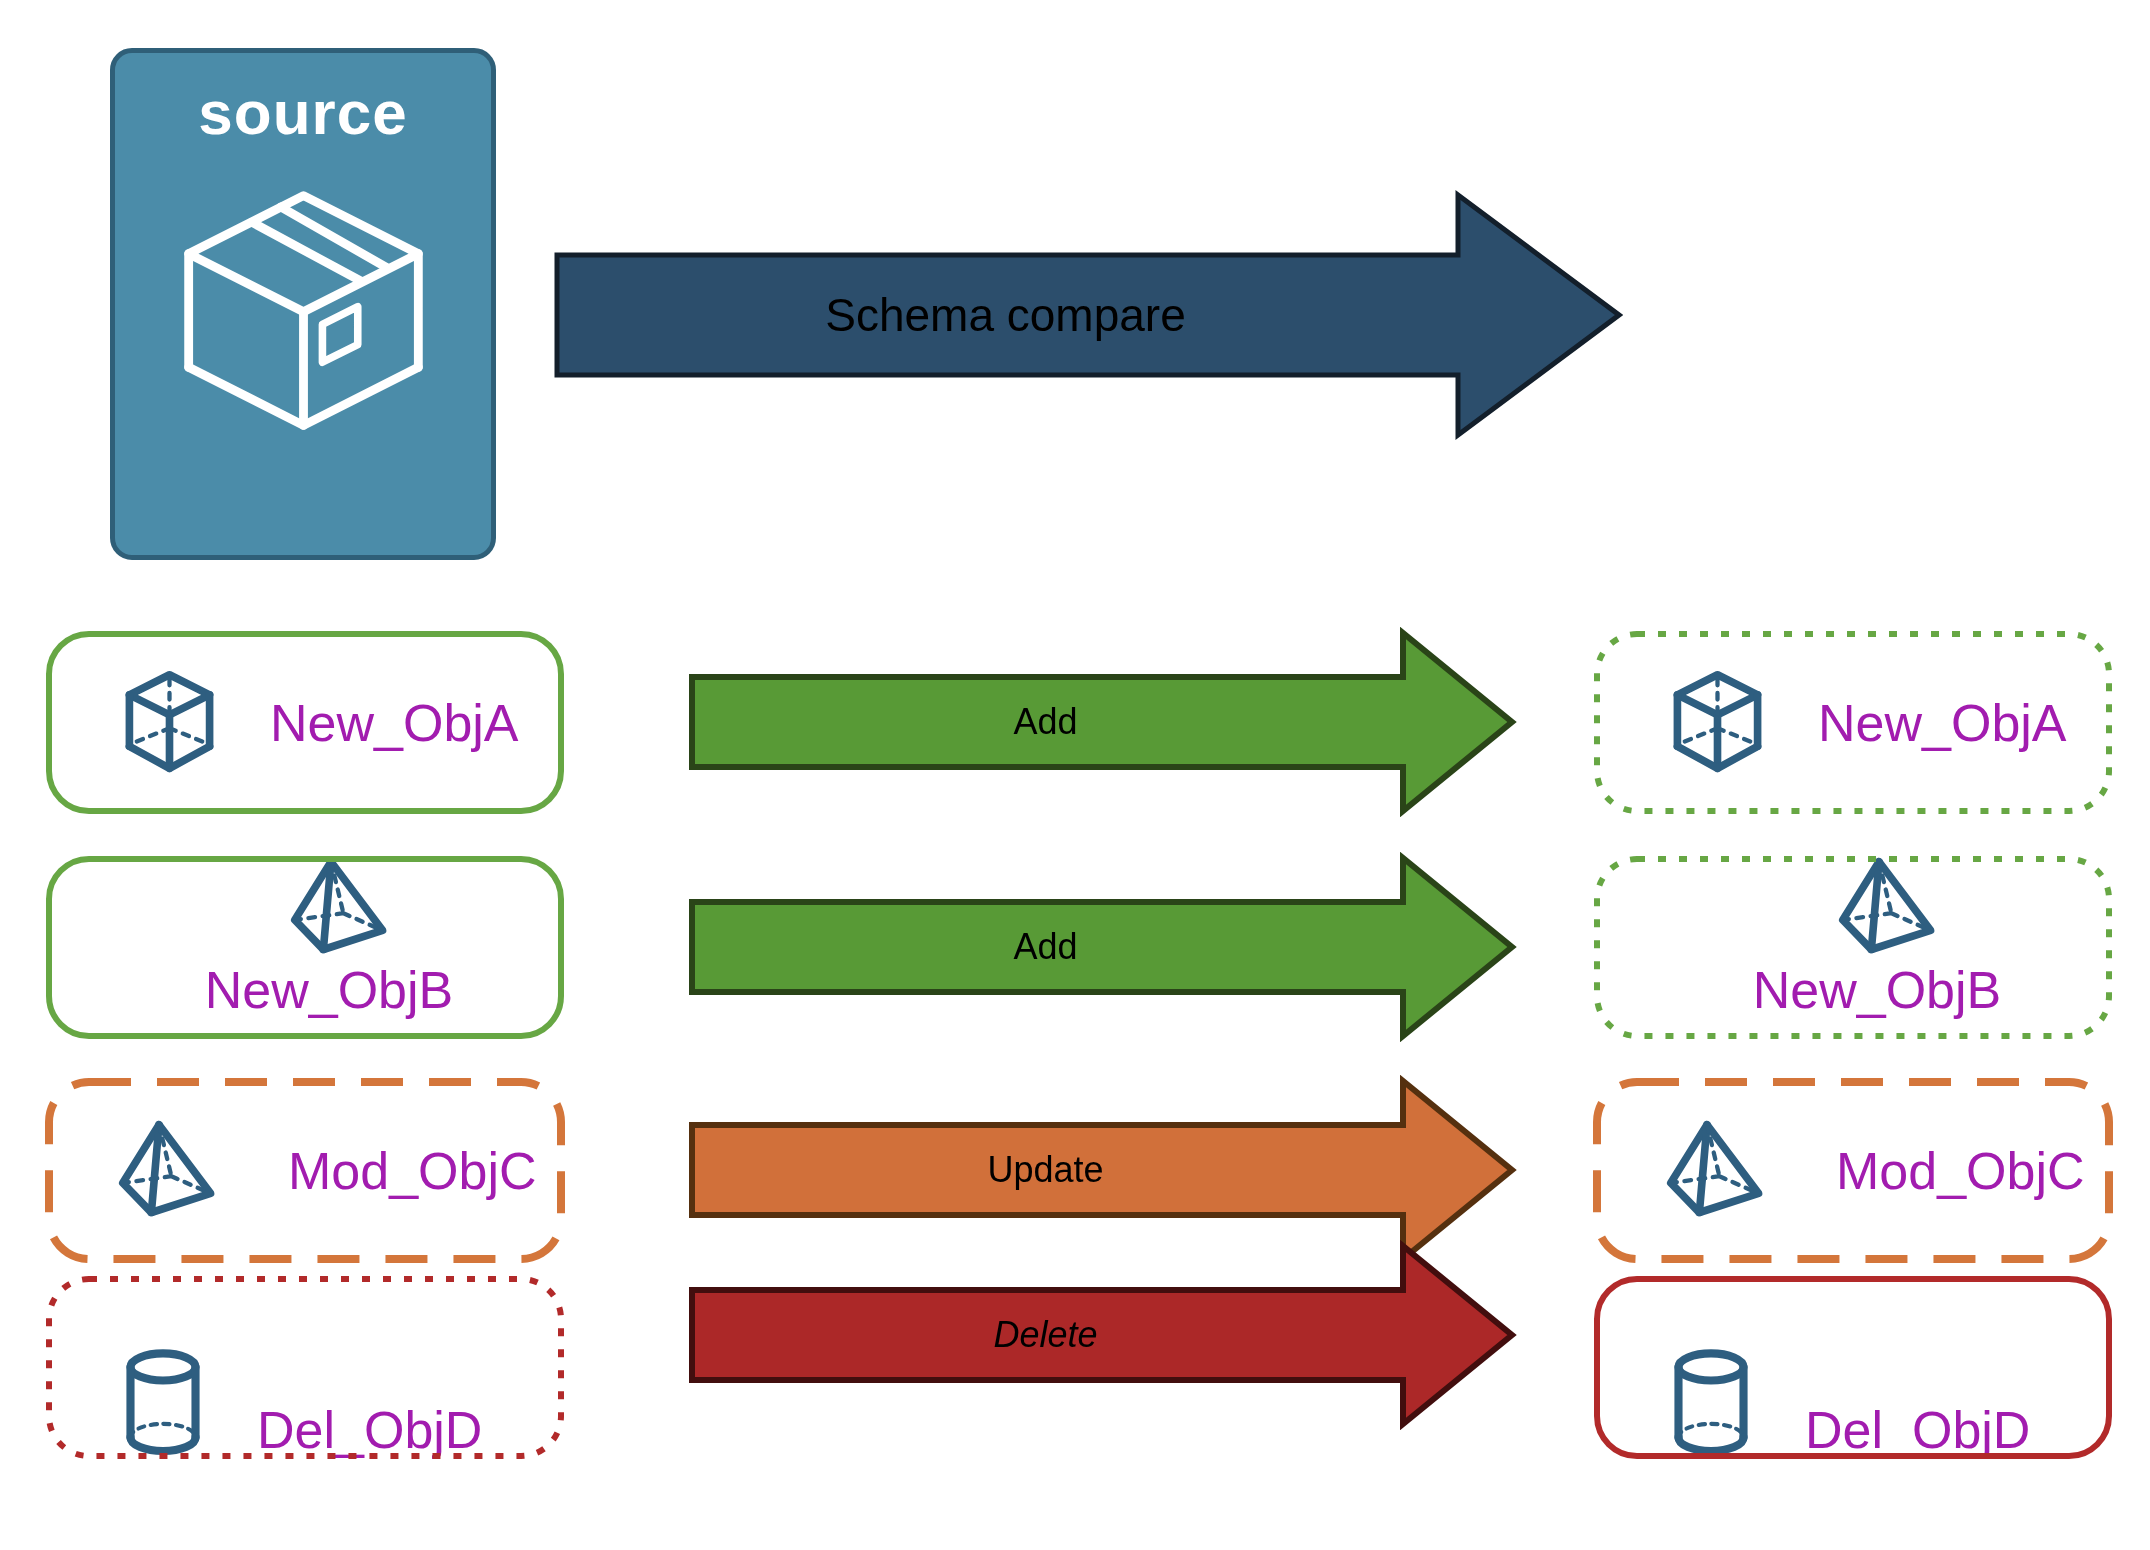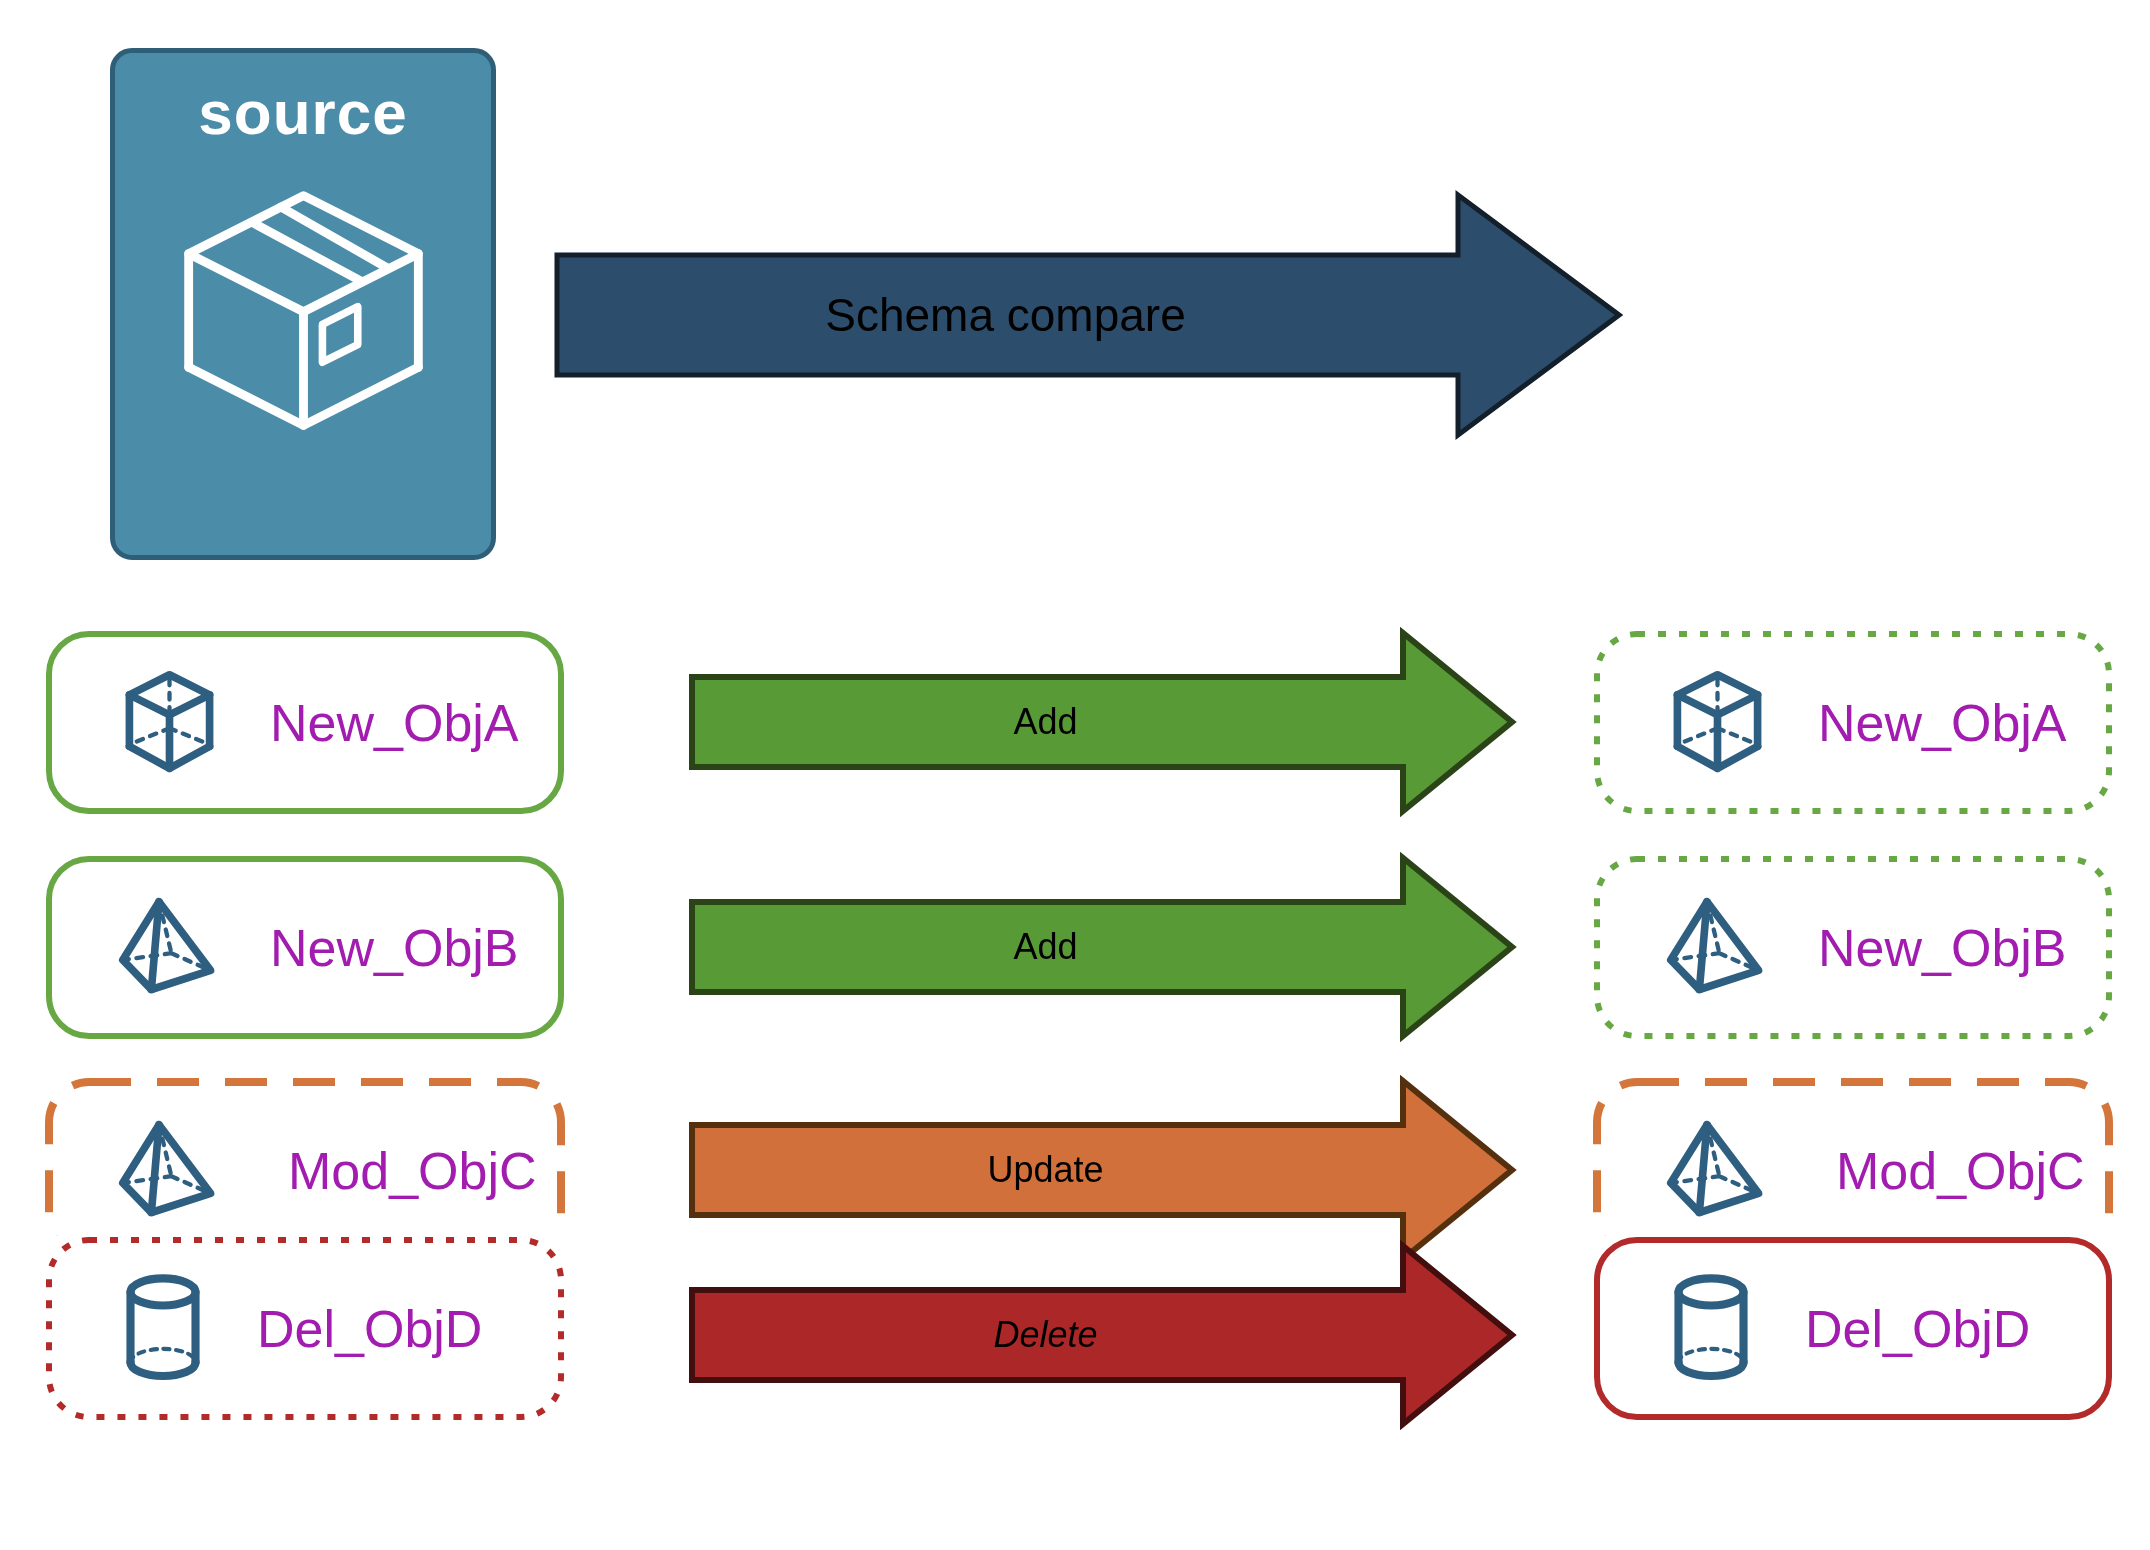"New_ObjB" .r2 { flex-direction: none -> column }
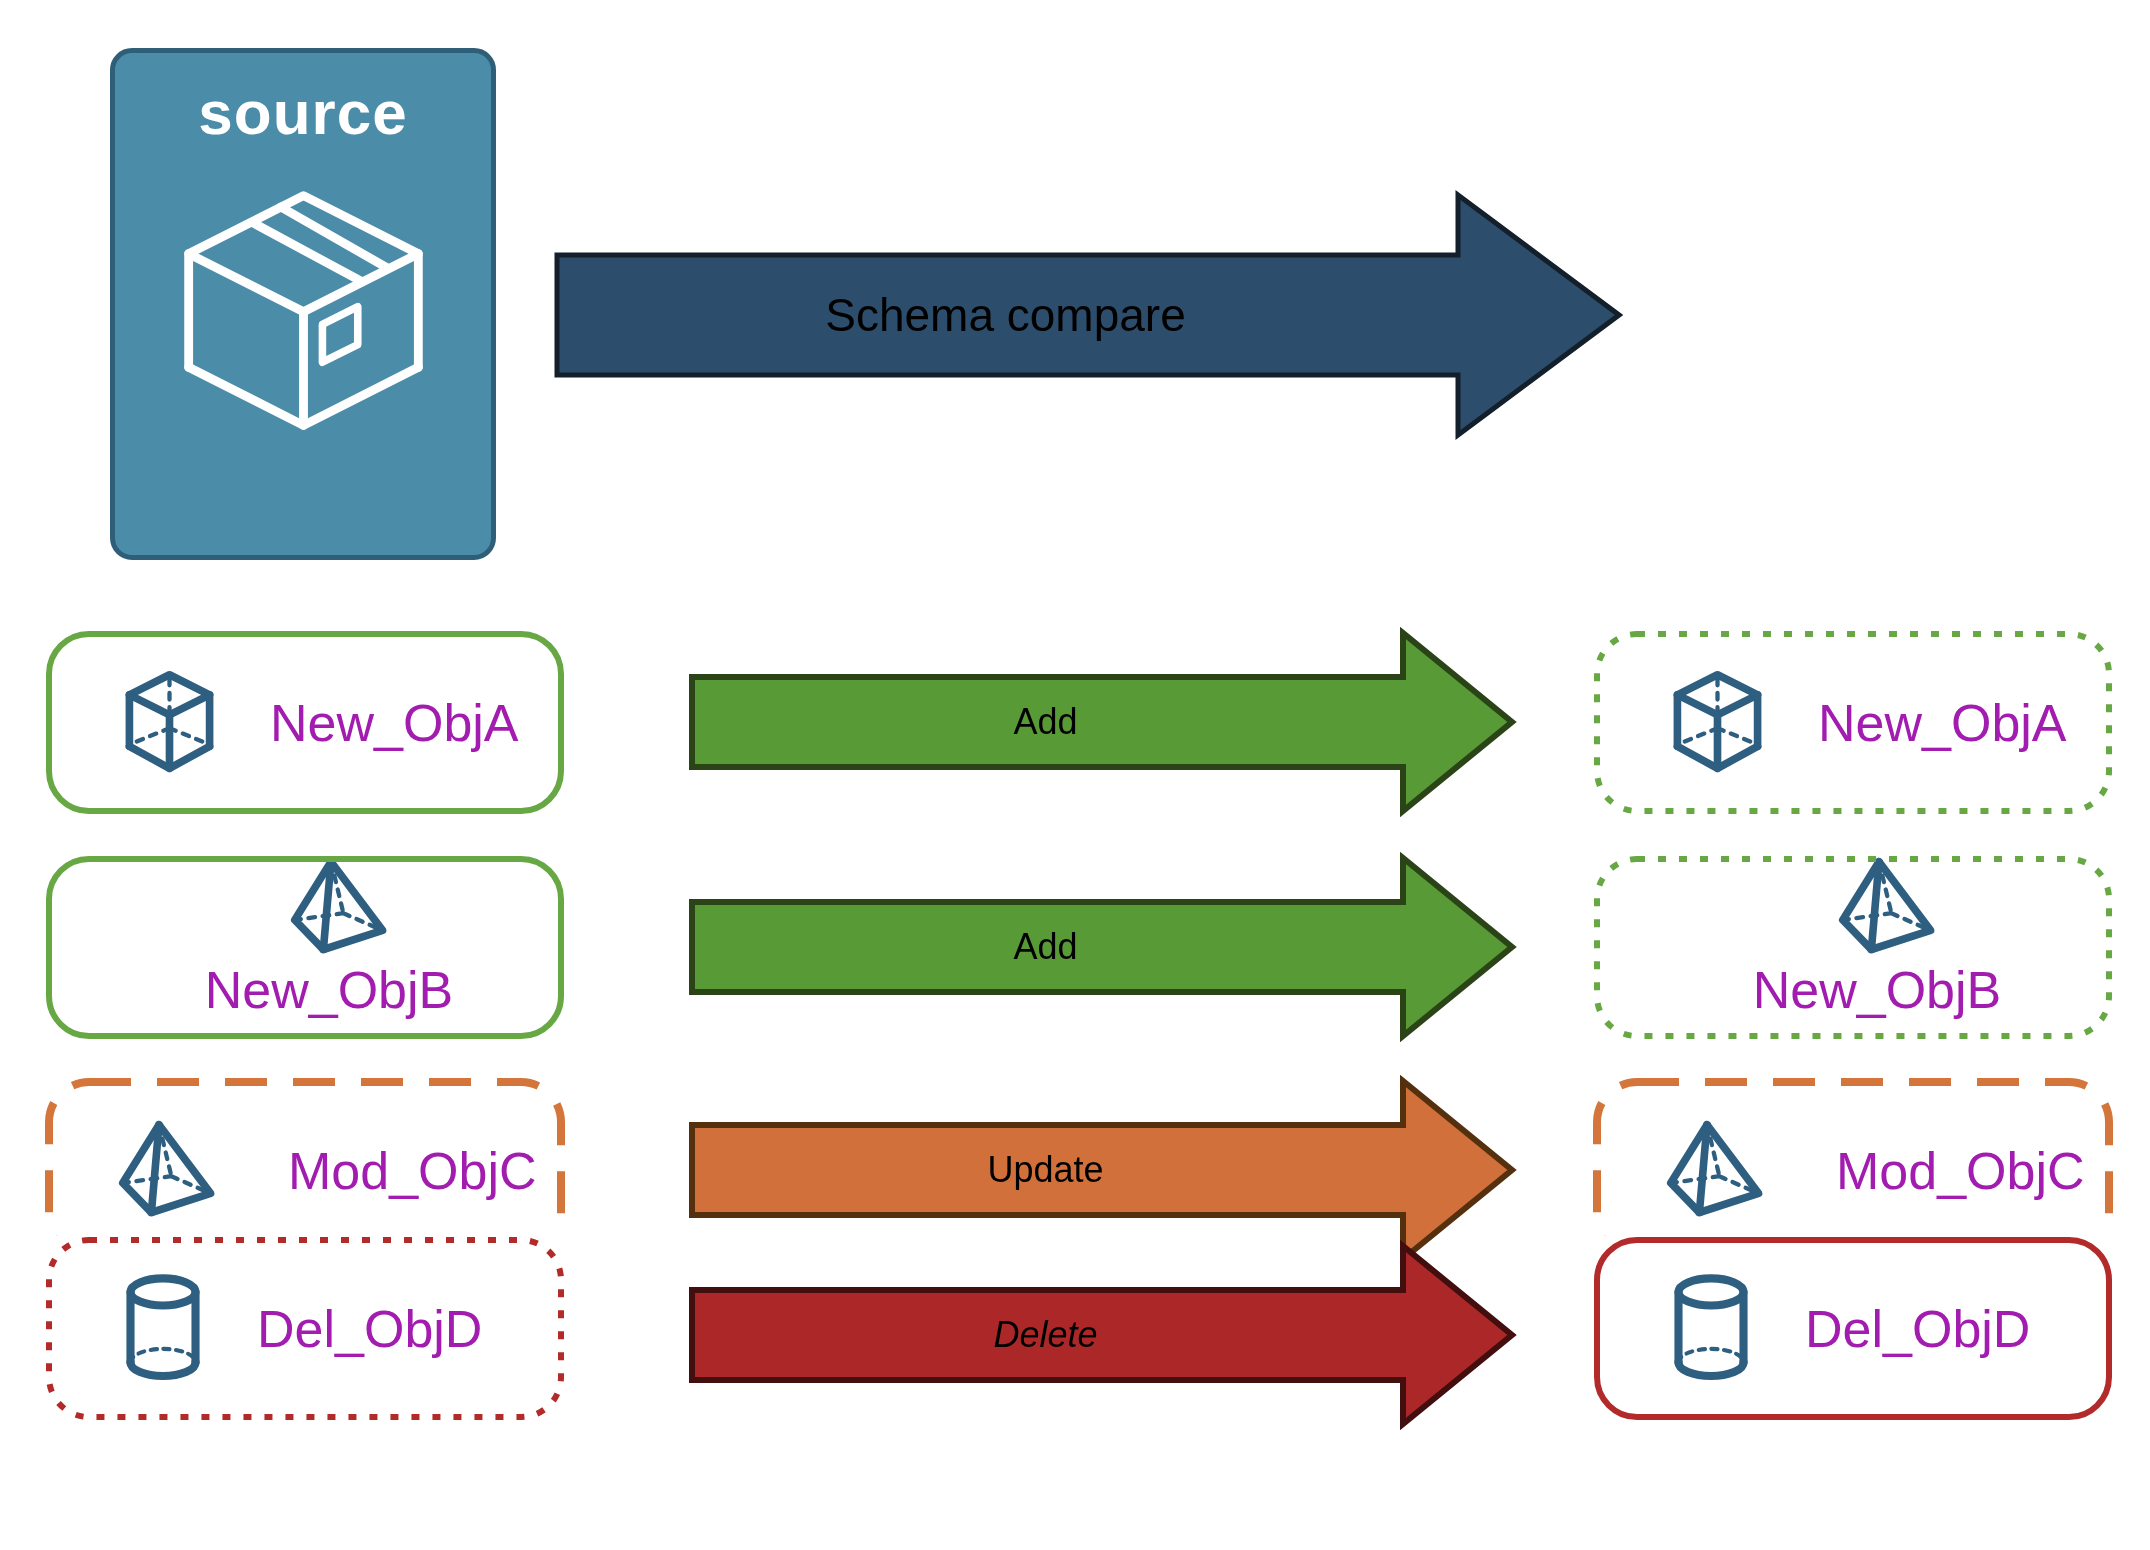"Del_ObjD" .r4 { align-items: none -> flex-end; top: 1236px -> 1275px }
